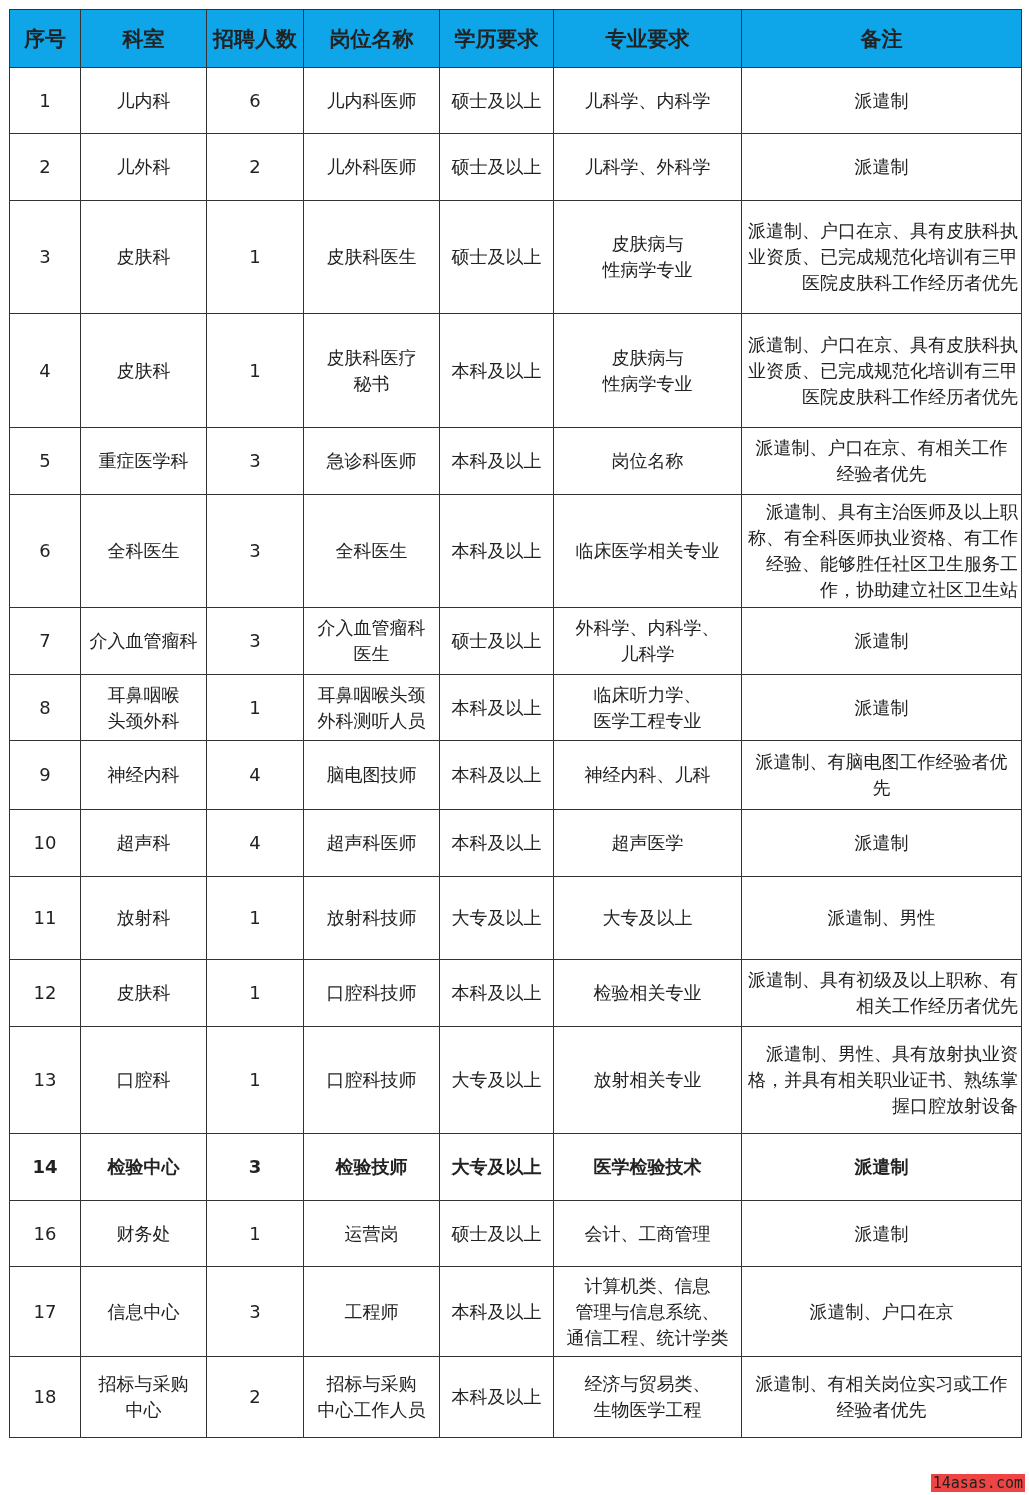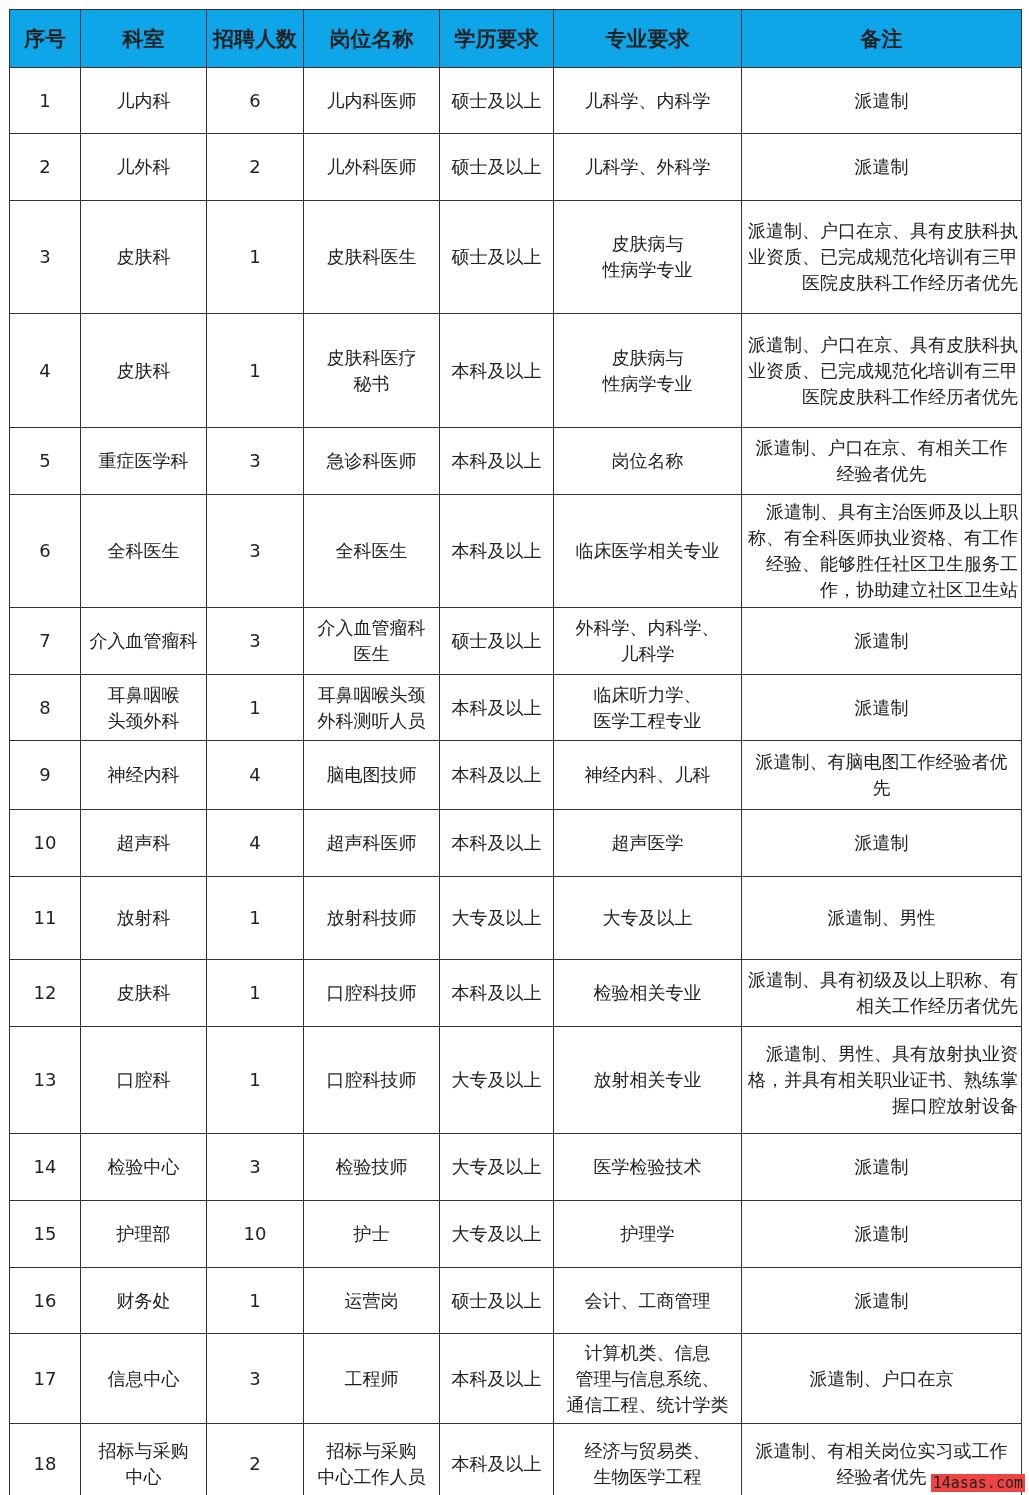"14" tr { font-weight: none -> bold }
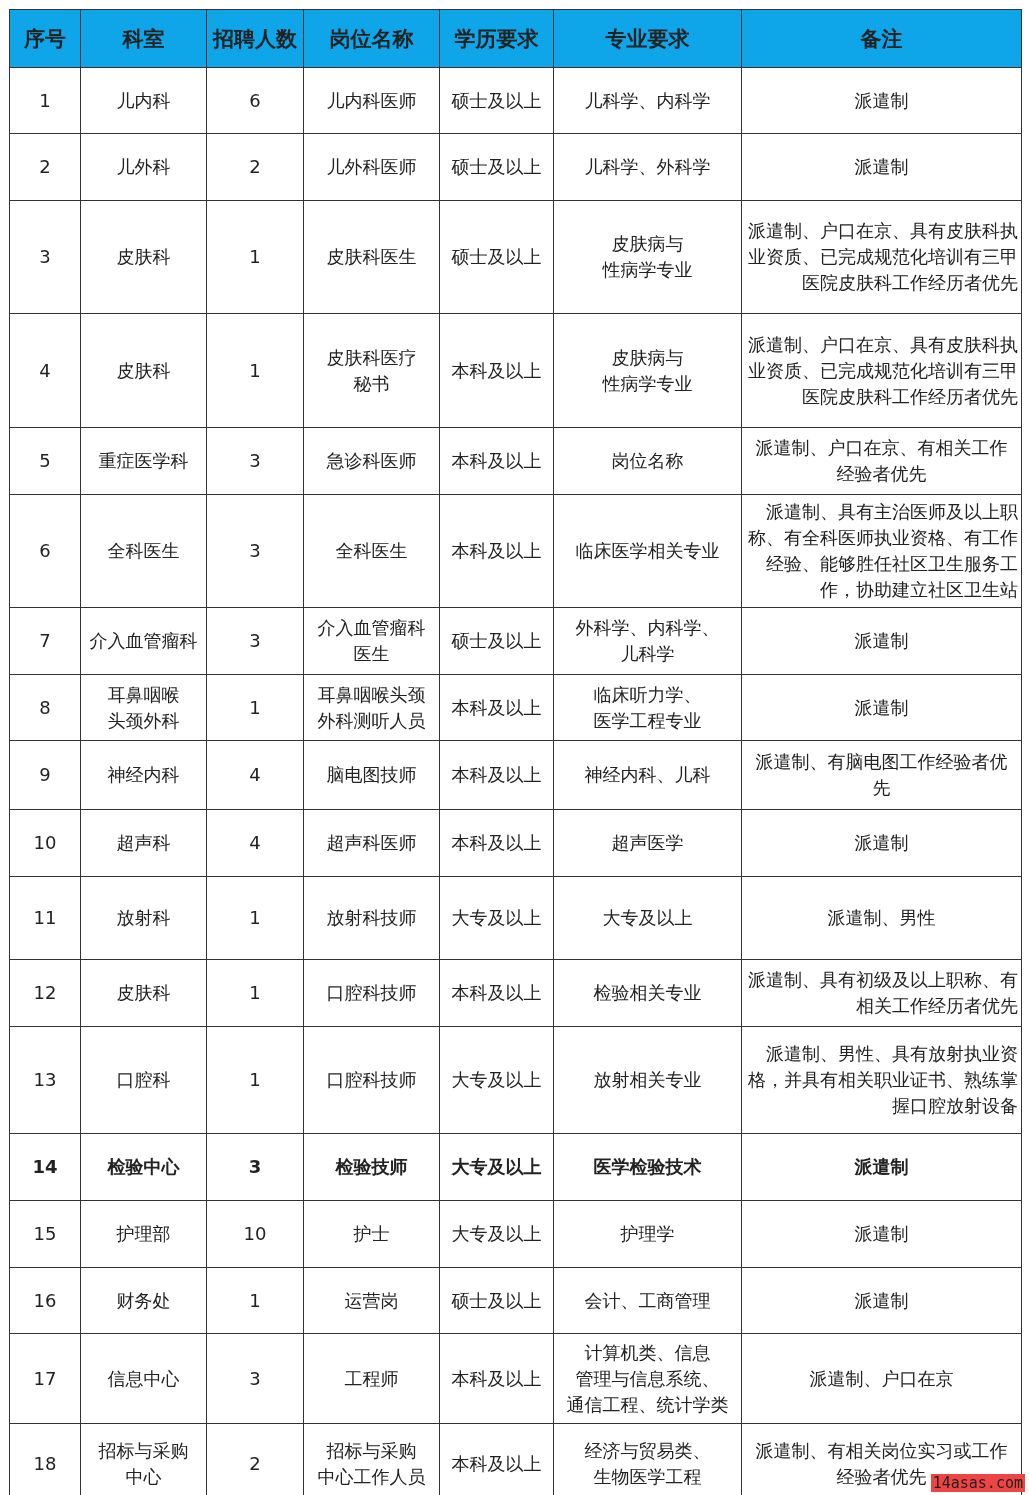"15" tr { html: <tr> <td>15</td> <td>护理部</td> <td>10</td> <td>护士</td> <td>大专及以上</td> <td>护理学</td> <td>派遣制</td> </tr> -> none }
